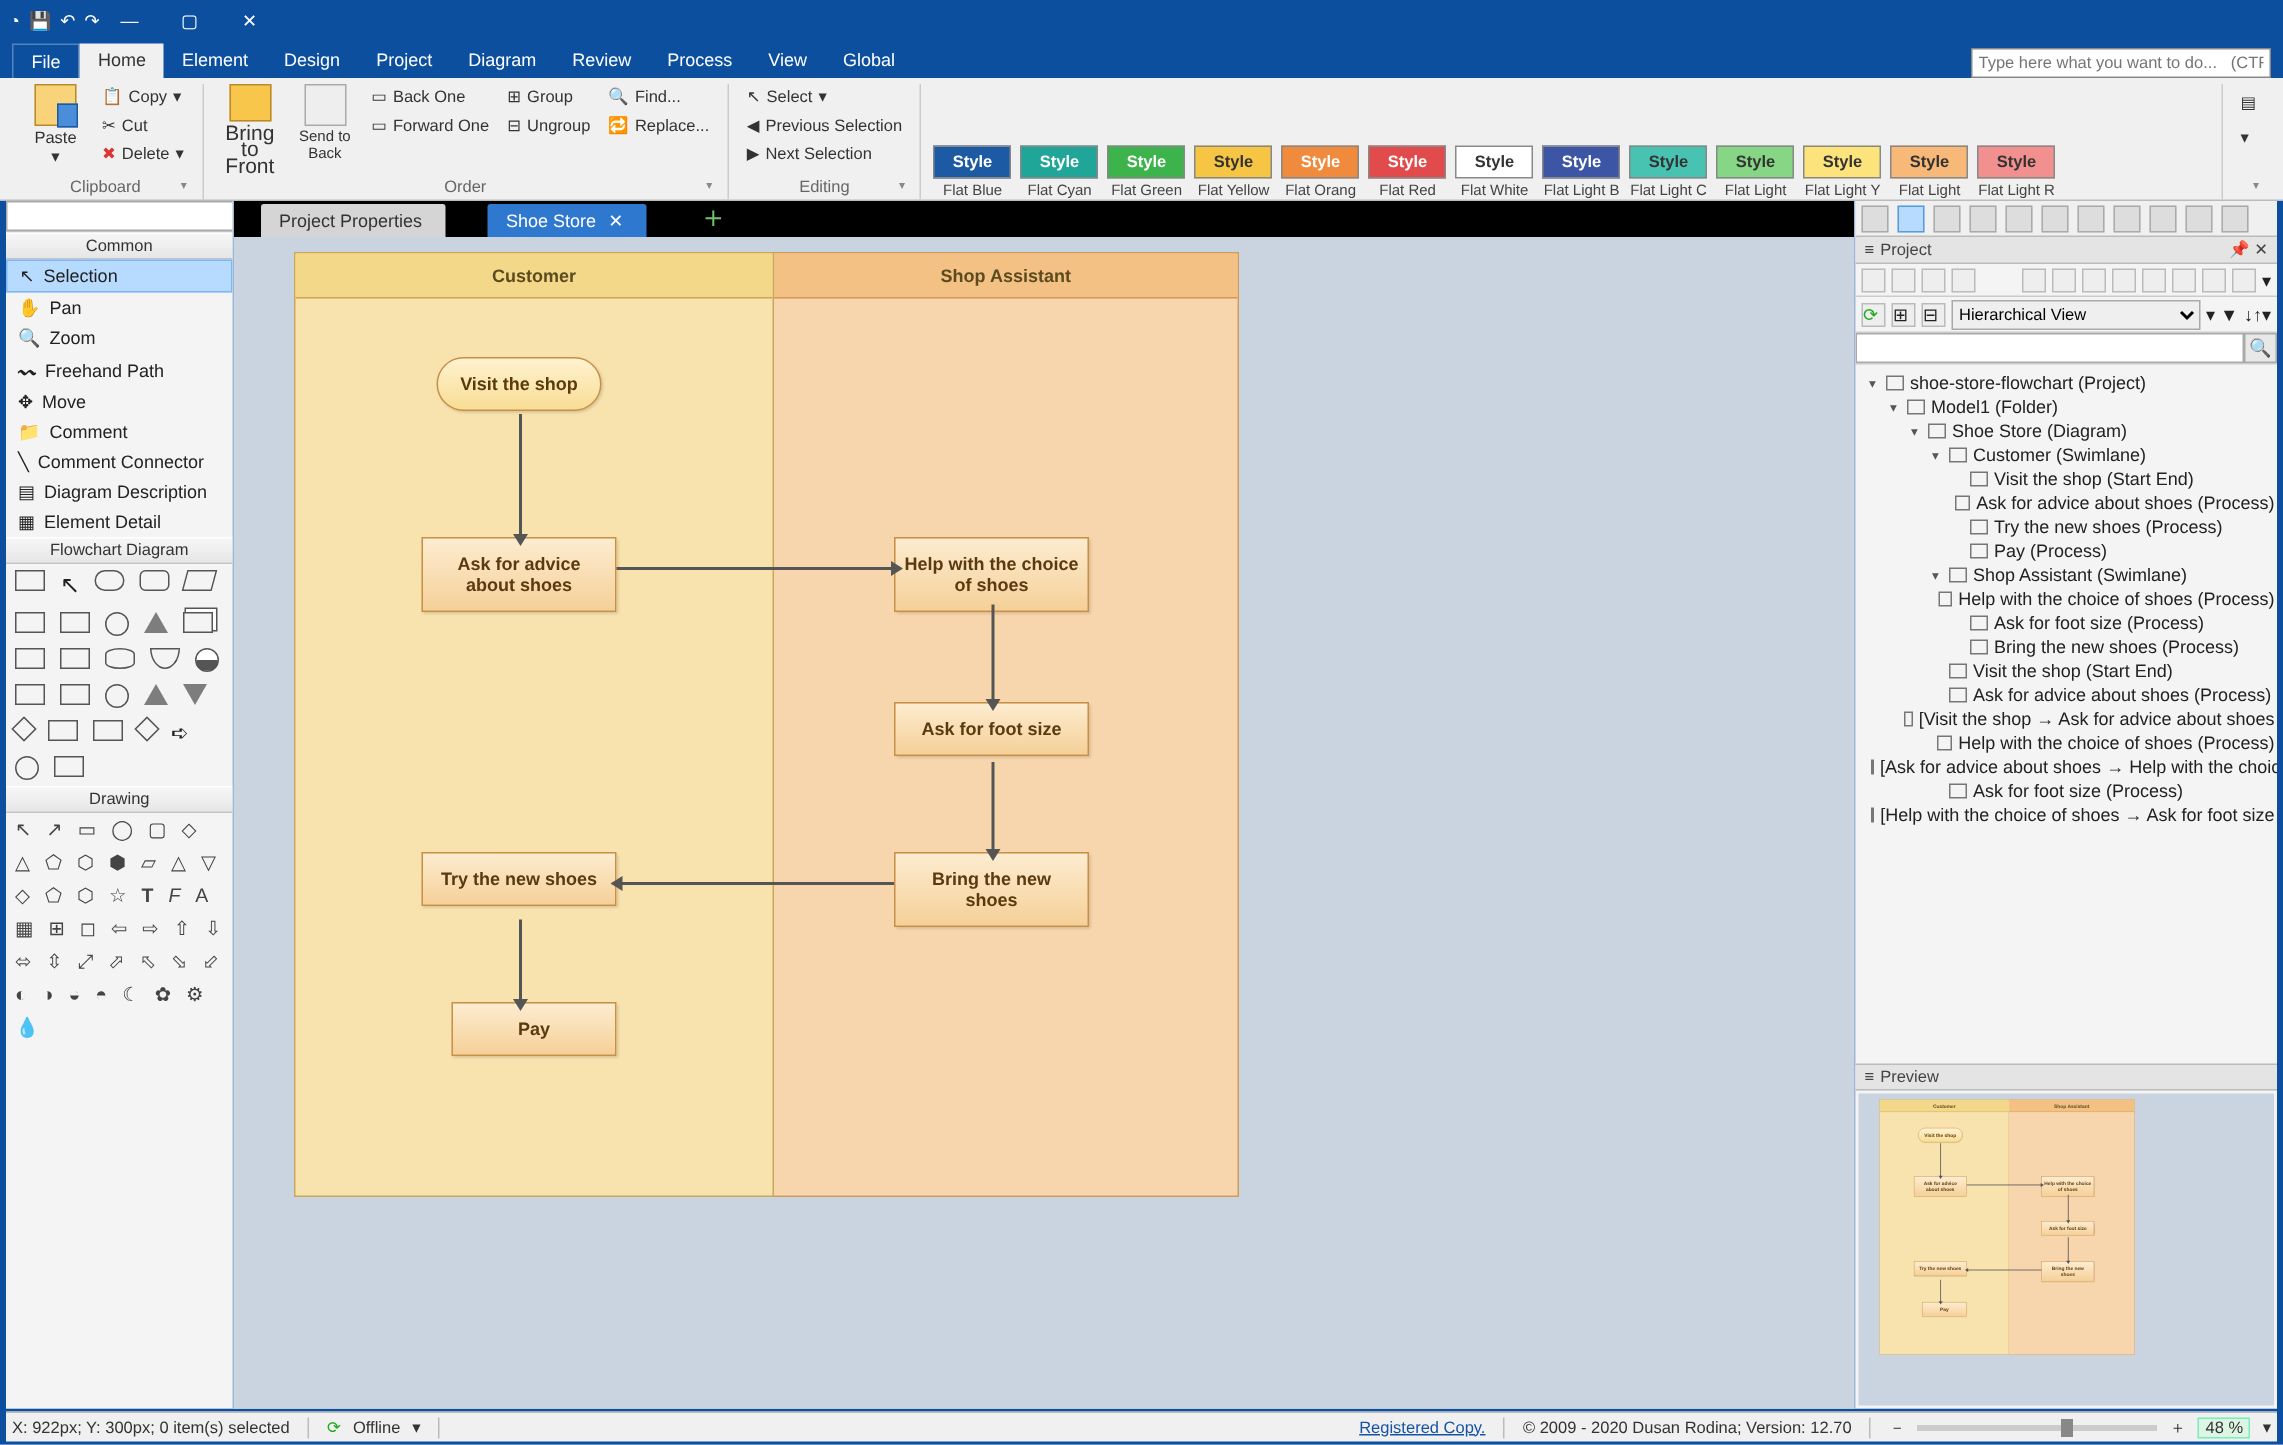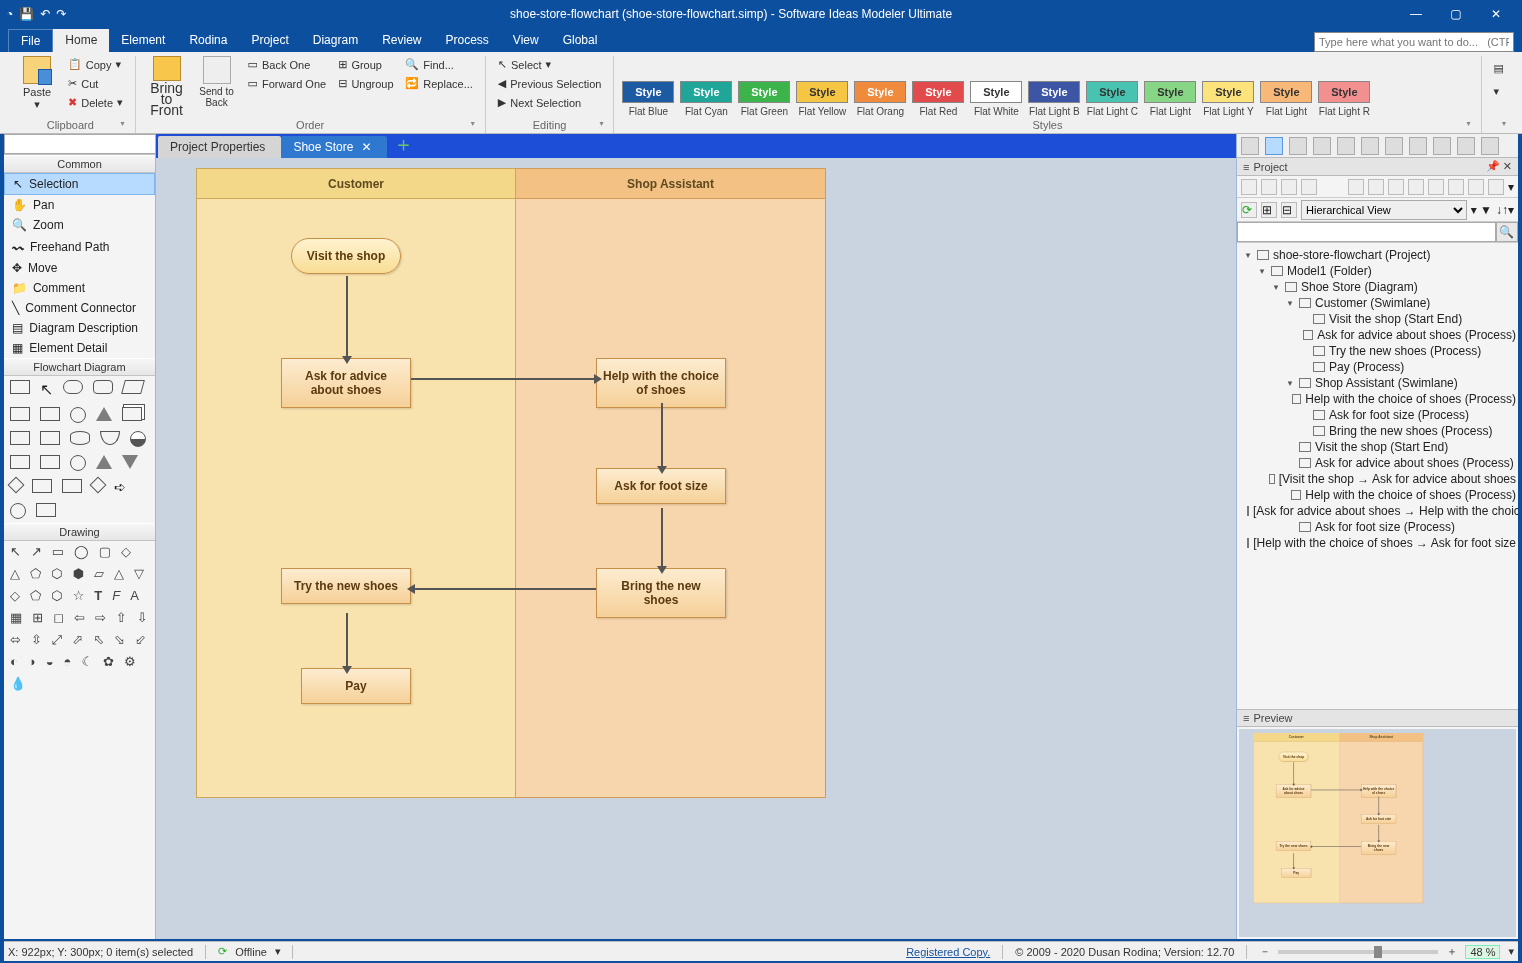"shoe-store-flowchart" div.title { html: <div>shoe-store-flowchart (shoe-store-flowchart.simp) - Software Ideas Modeler Ultimate</div> -> none }
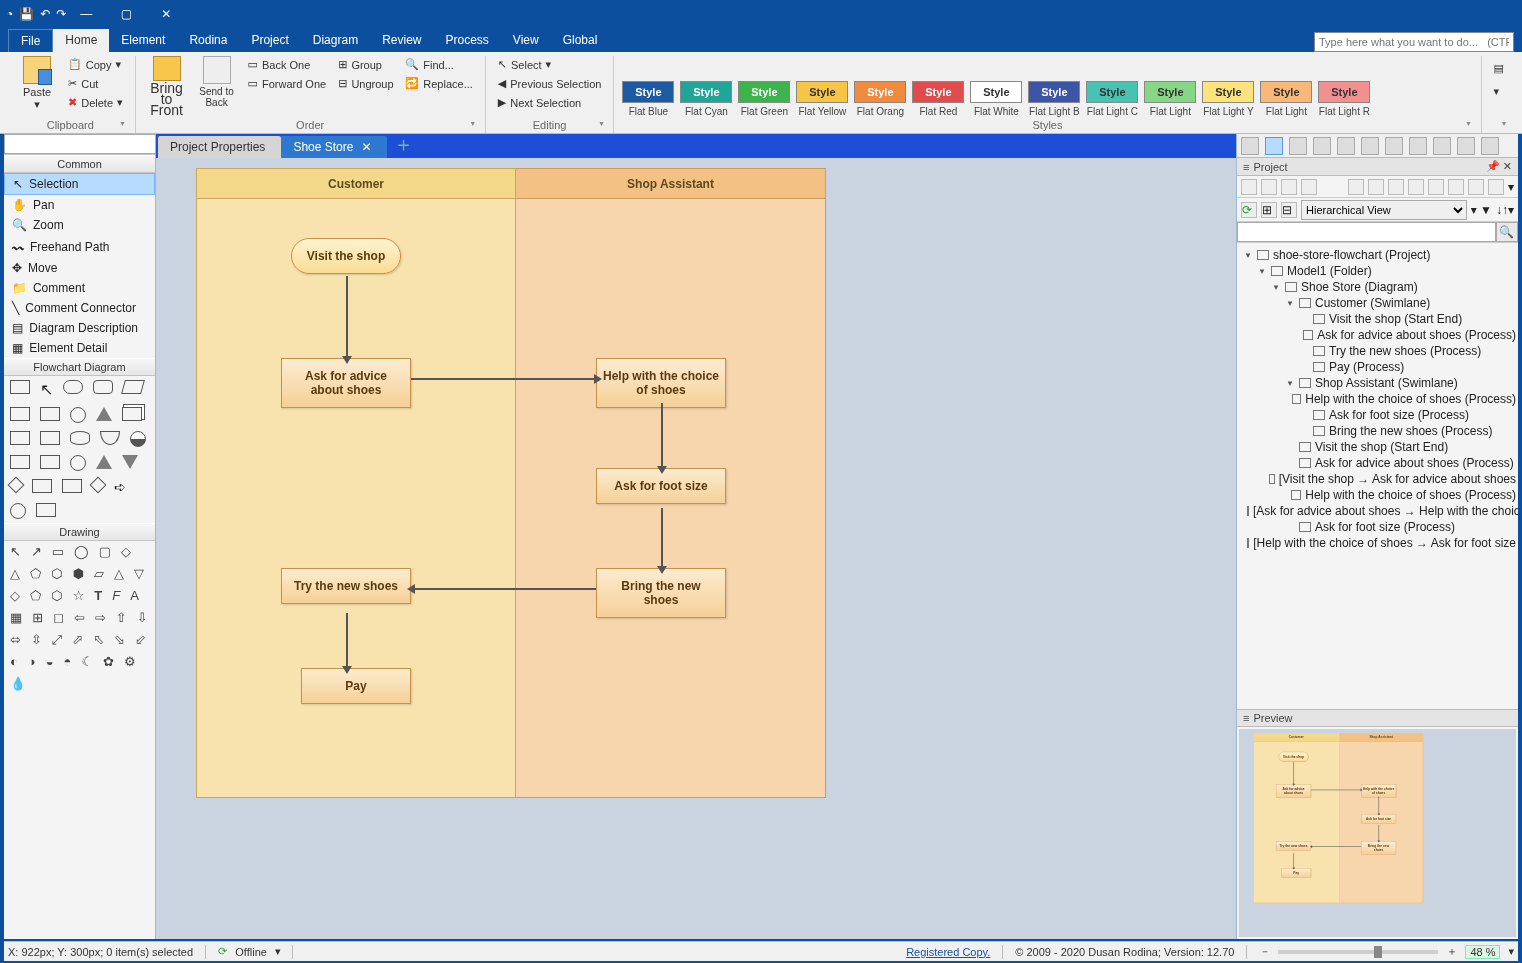"Rodina" div.tab { text: Rodina -> Design }
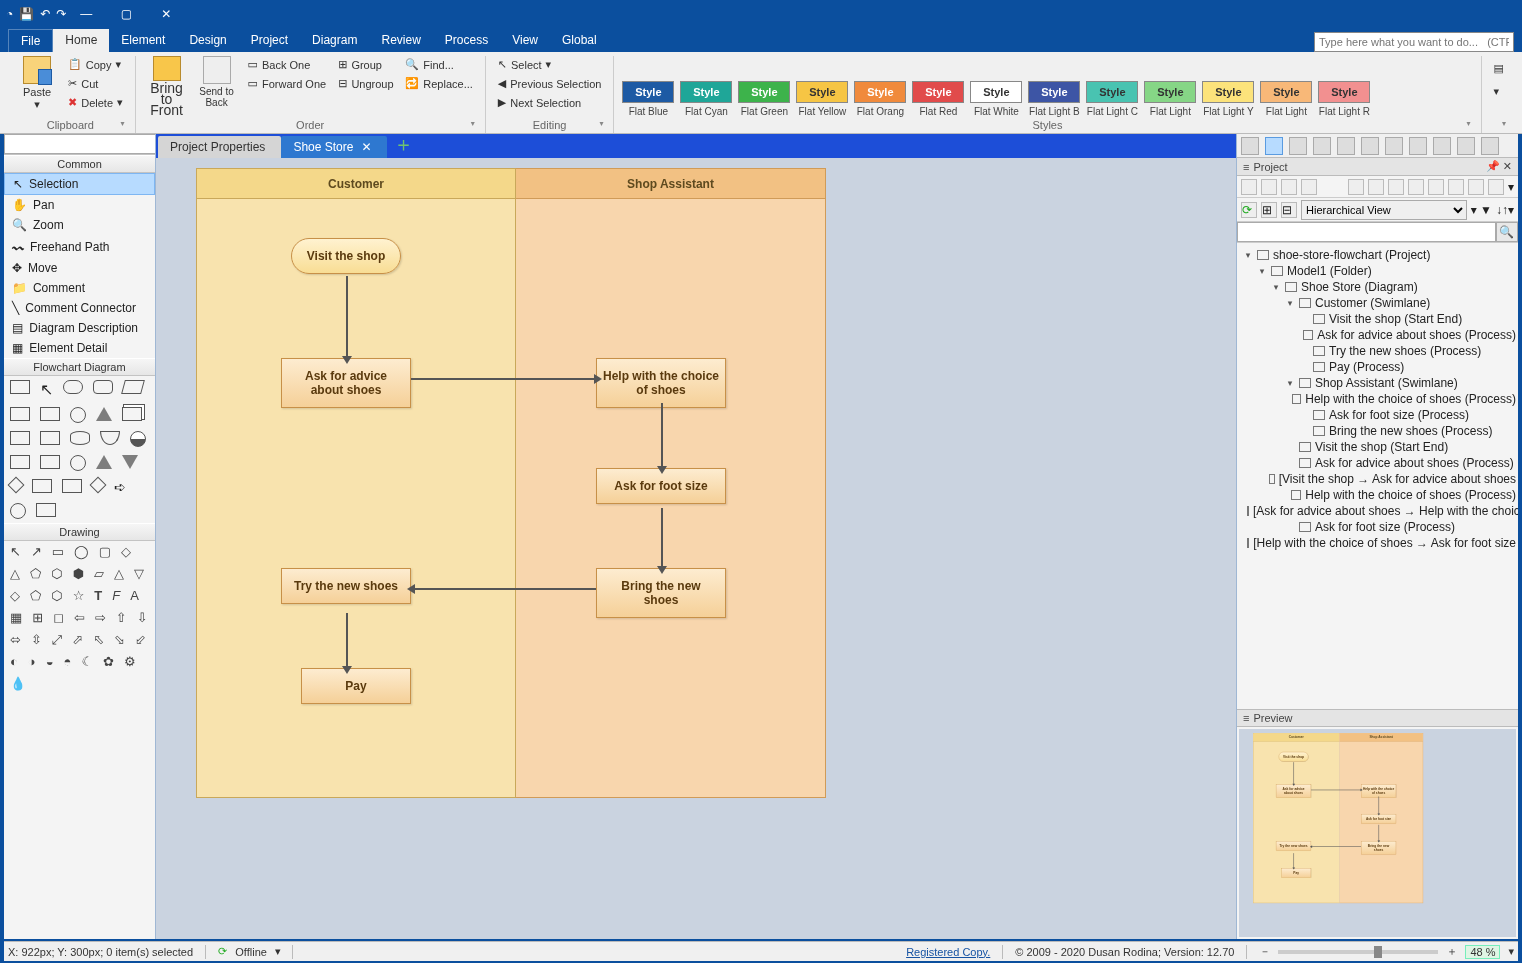"Styles" div.label { html: <div>Styles</div> -> none }
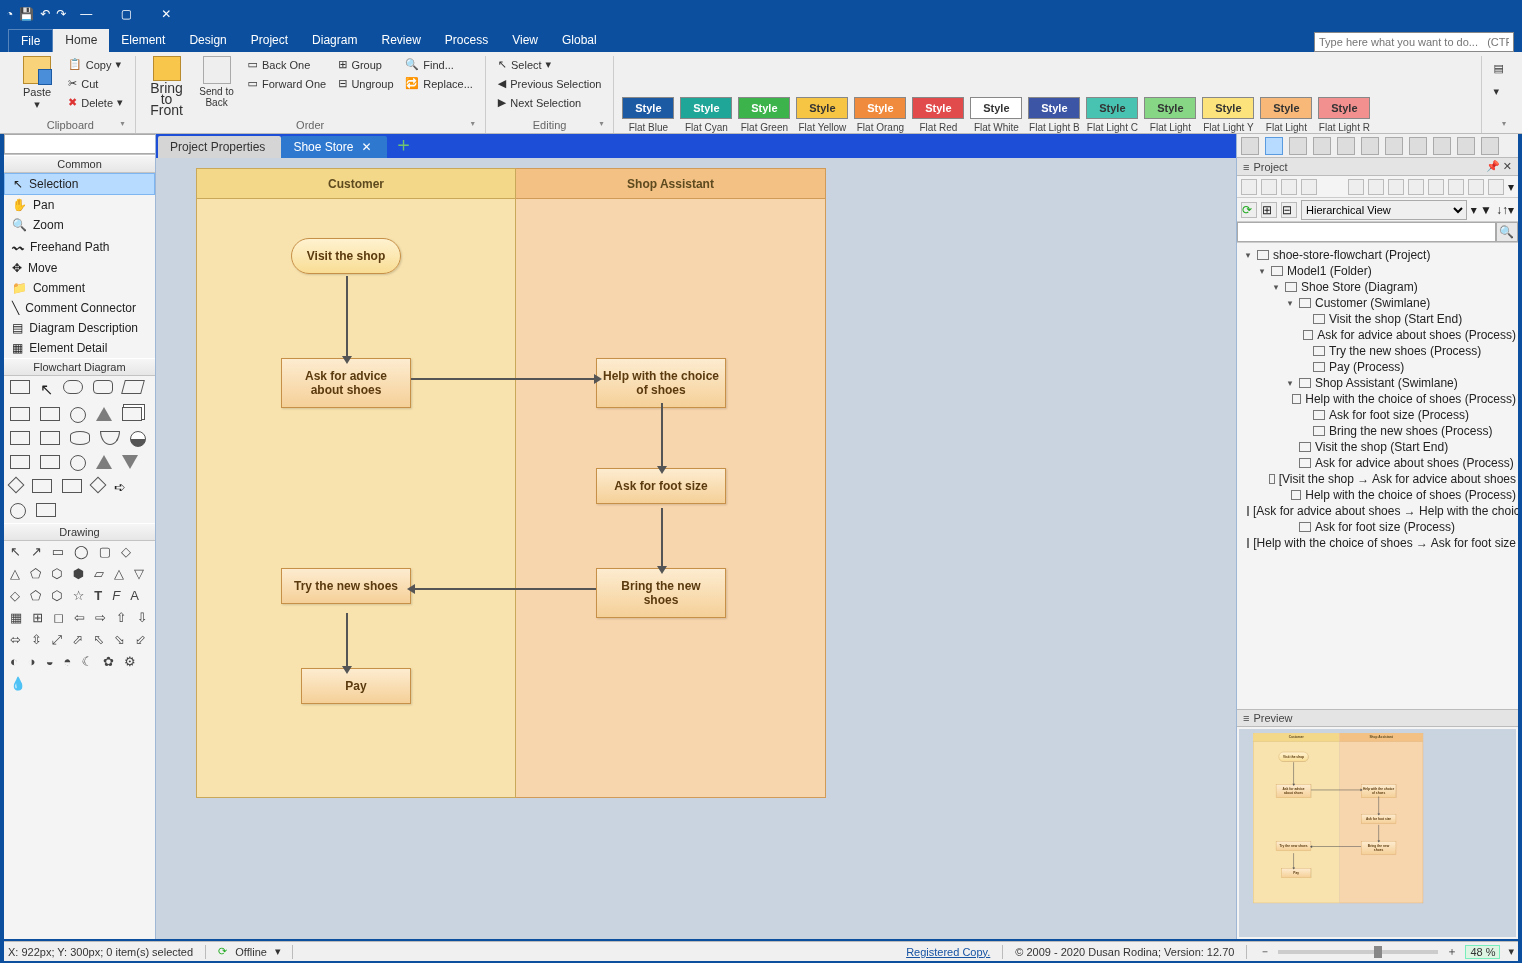"Project Properties" .tabsbar { background: #1d4ed8 -> #000000; gap: none -> 28px; padding-left: 2px -> 18px }
